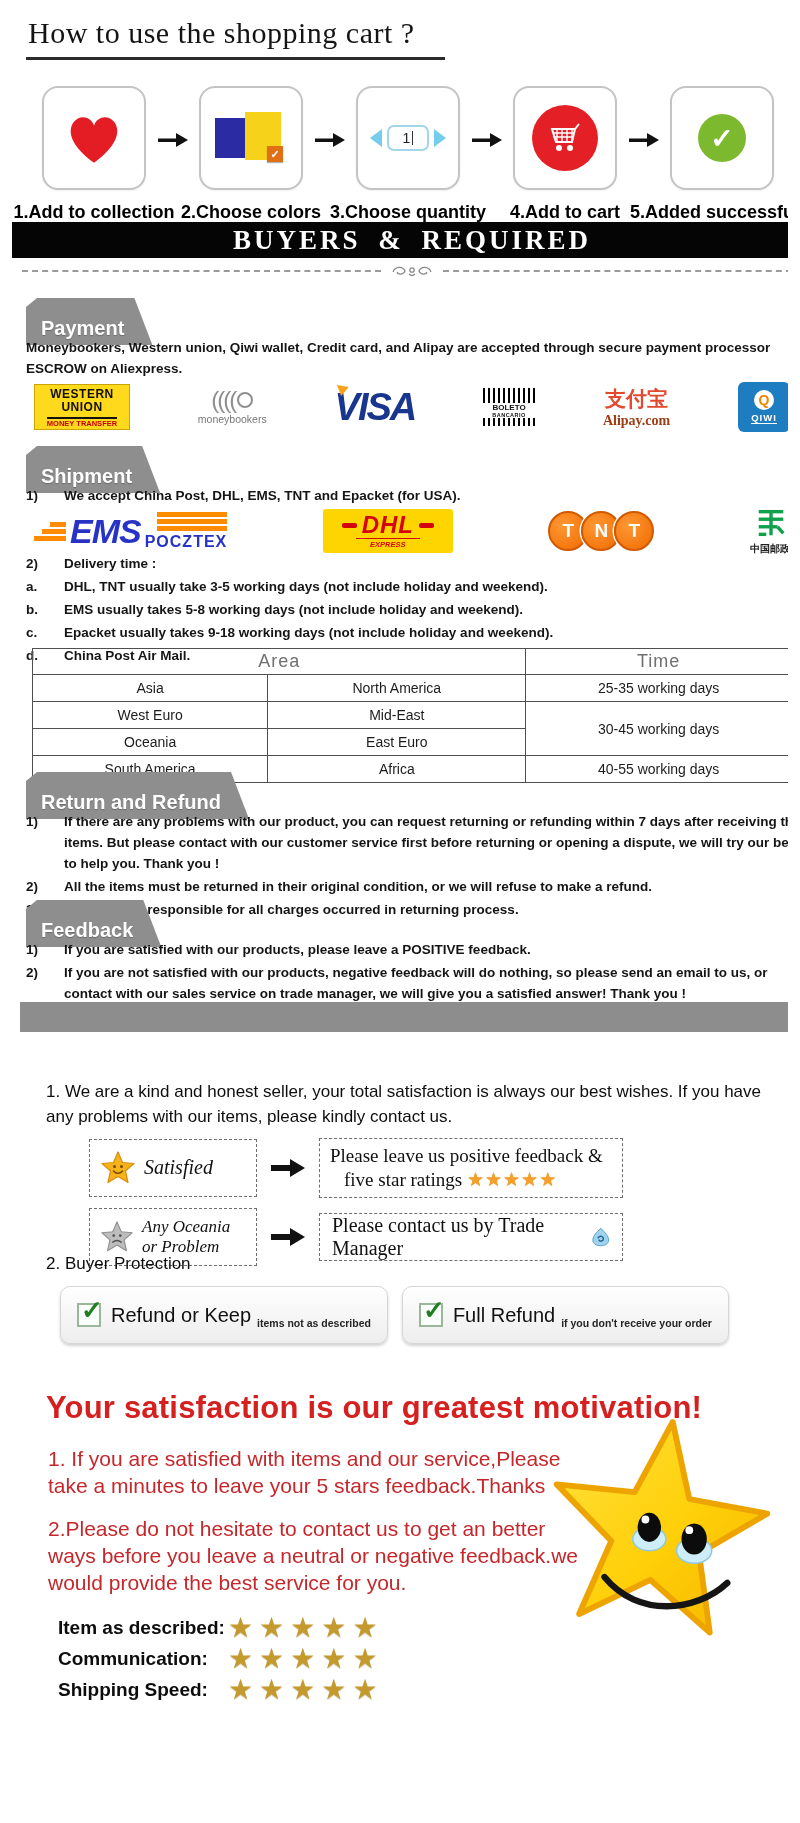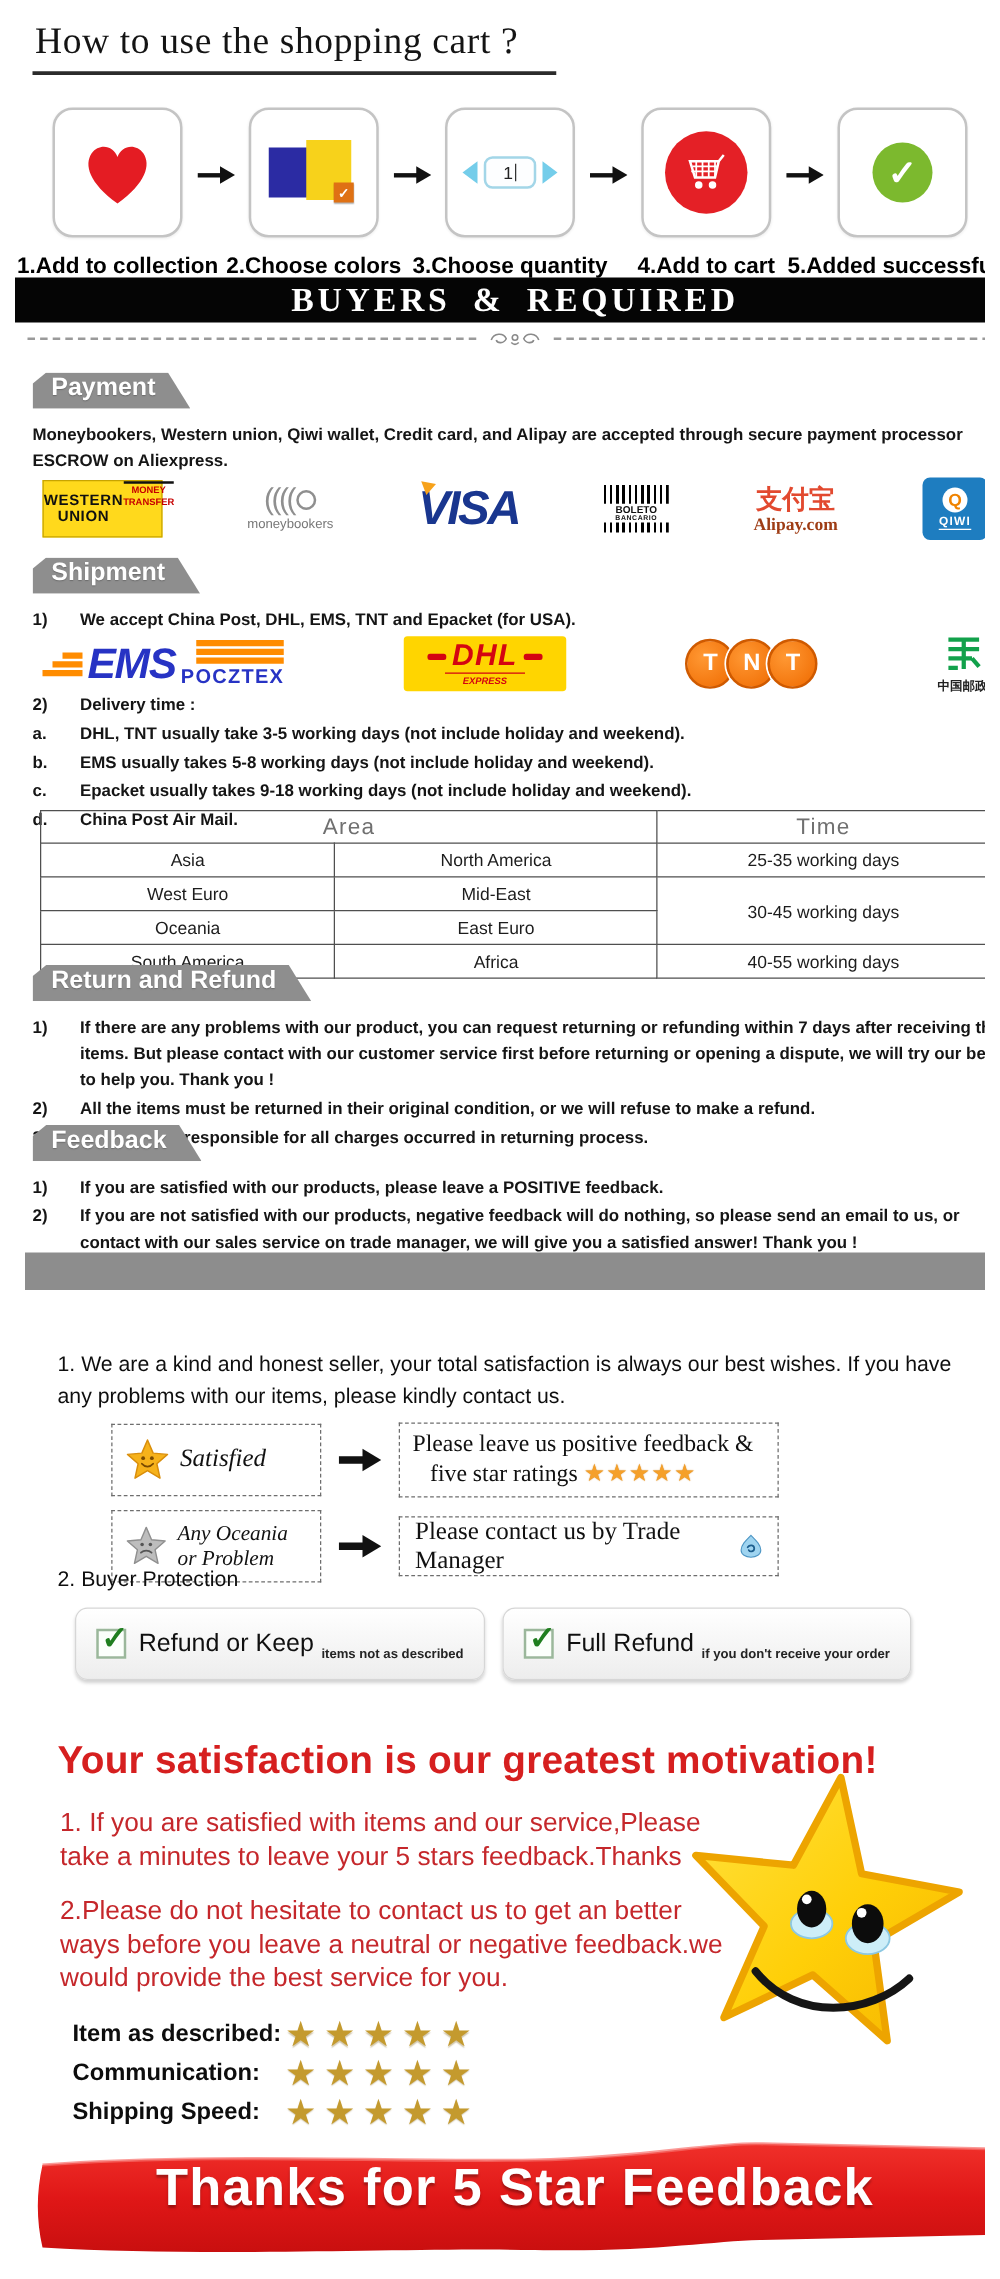"Payment" .tag { padding: 1px 28px 5px 15px -> 19px 28px 5px 15px }
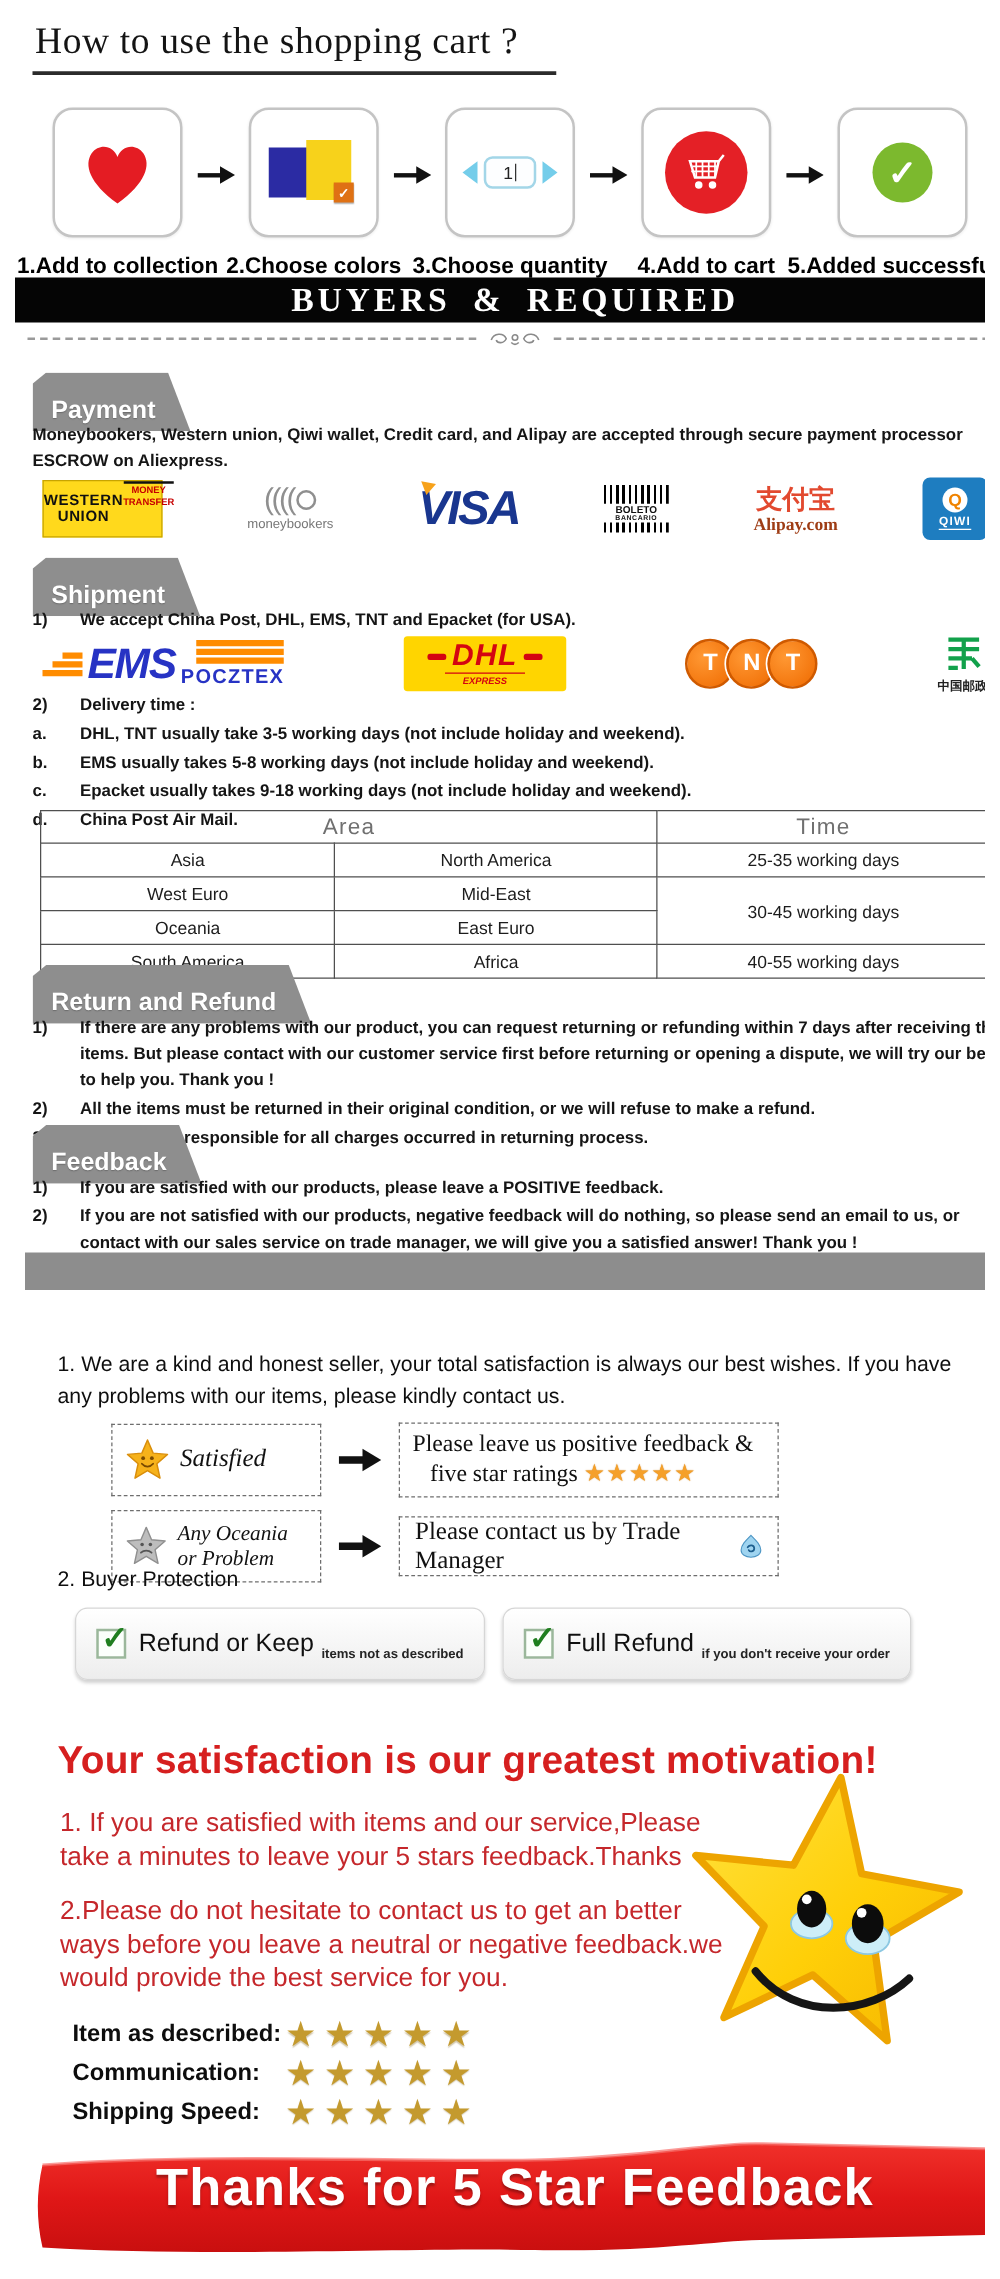"WESTERN" .wu { align-items: none -> center; flex-direction: row -> column }
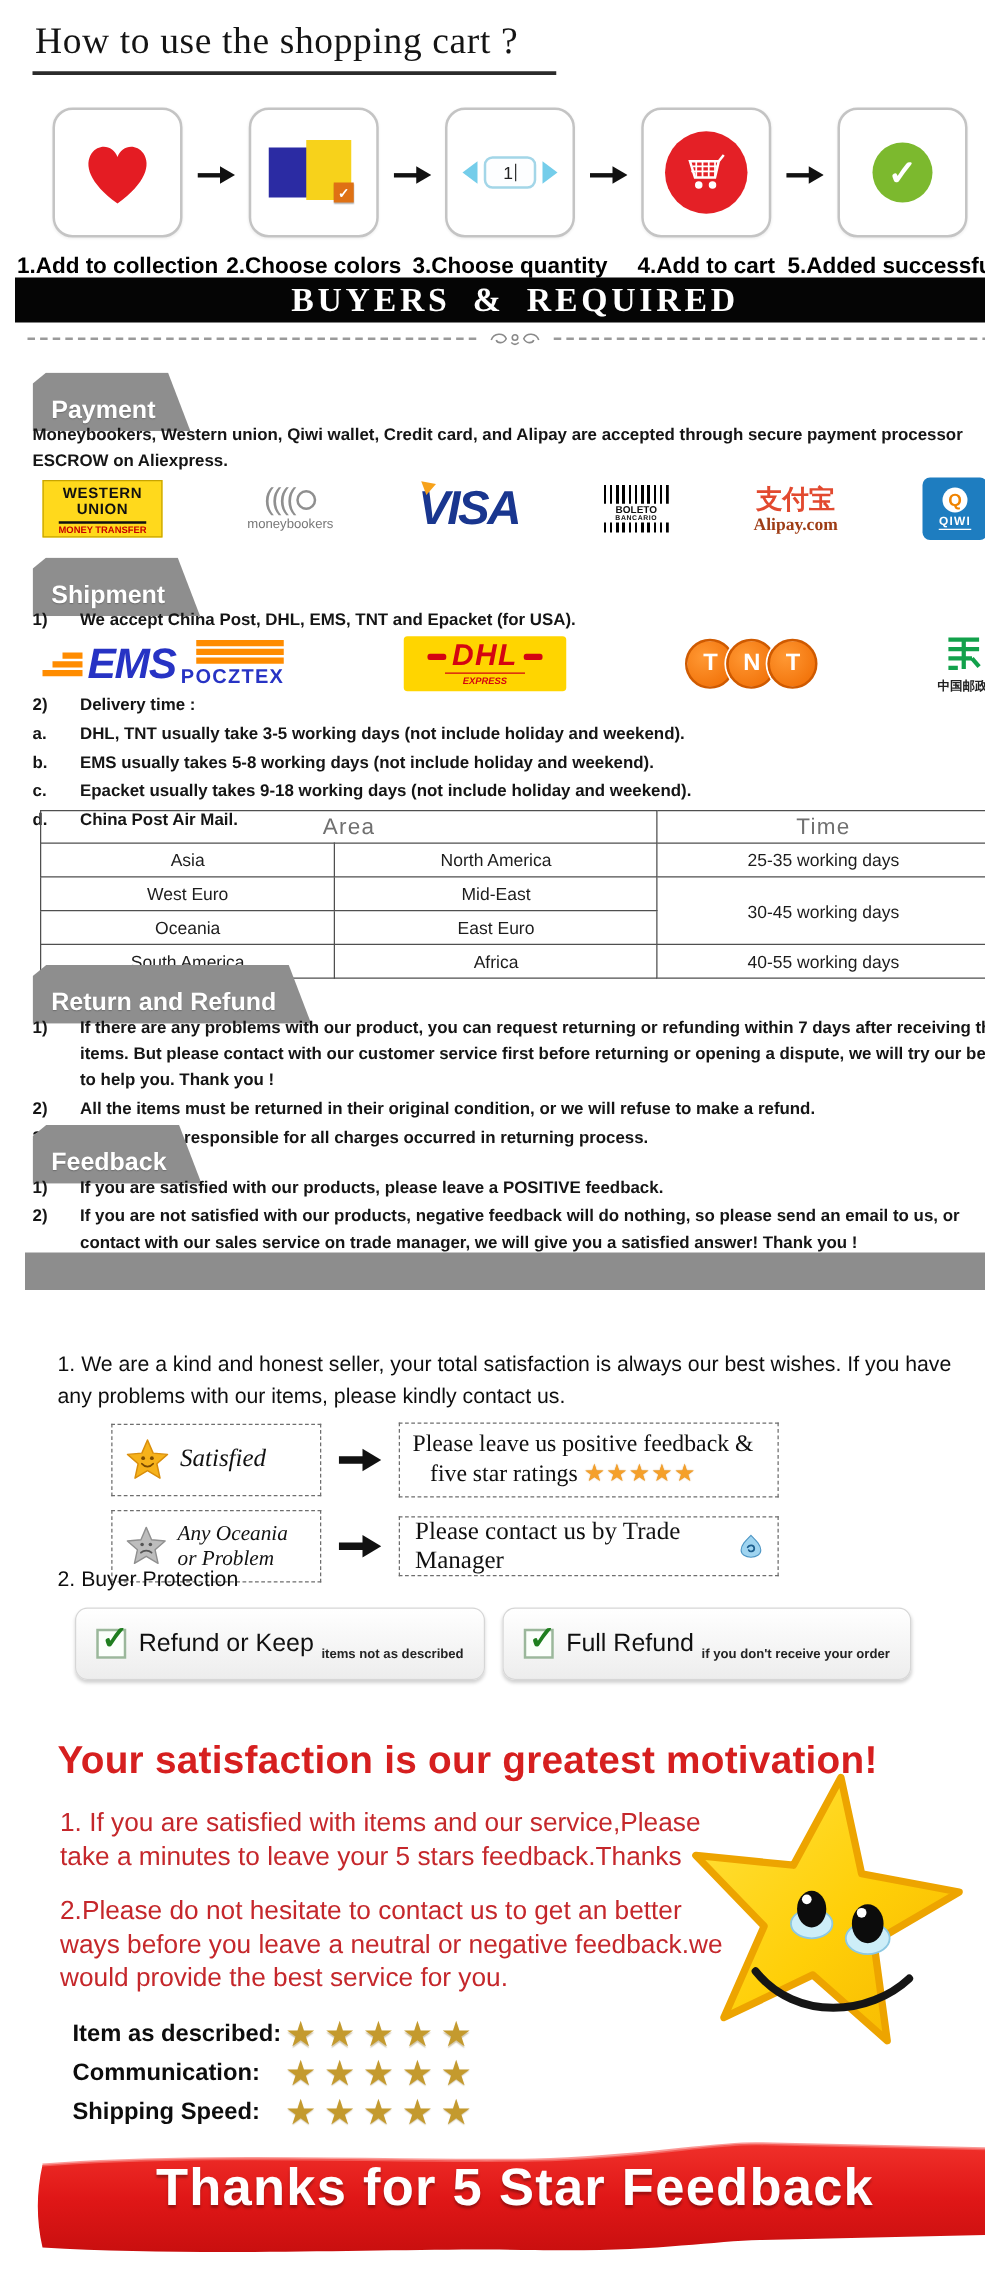"Thanks for 5 Star Feedback" div.abs { html: <div> <svg> <defs> <linearGradient> <stop></stop> <stop></stop> <stop></stop> </linearGradient> </defs> <path></path> <path></path> </svg> <div>Thanks for 5 Star Feedback</div> </div> -> none }
